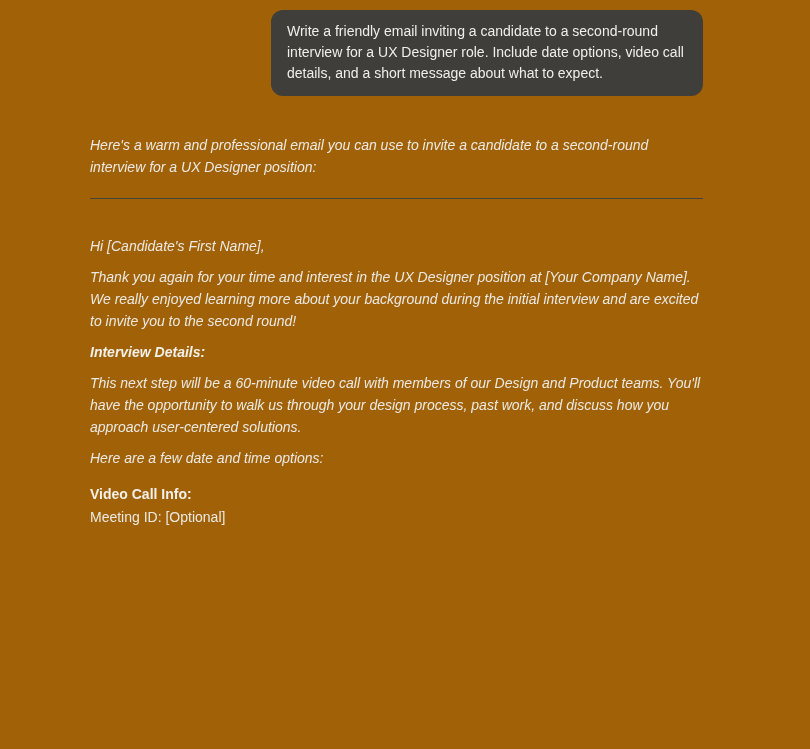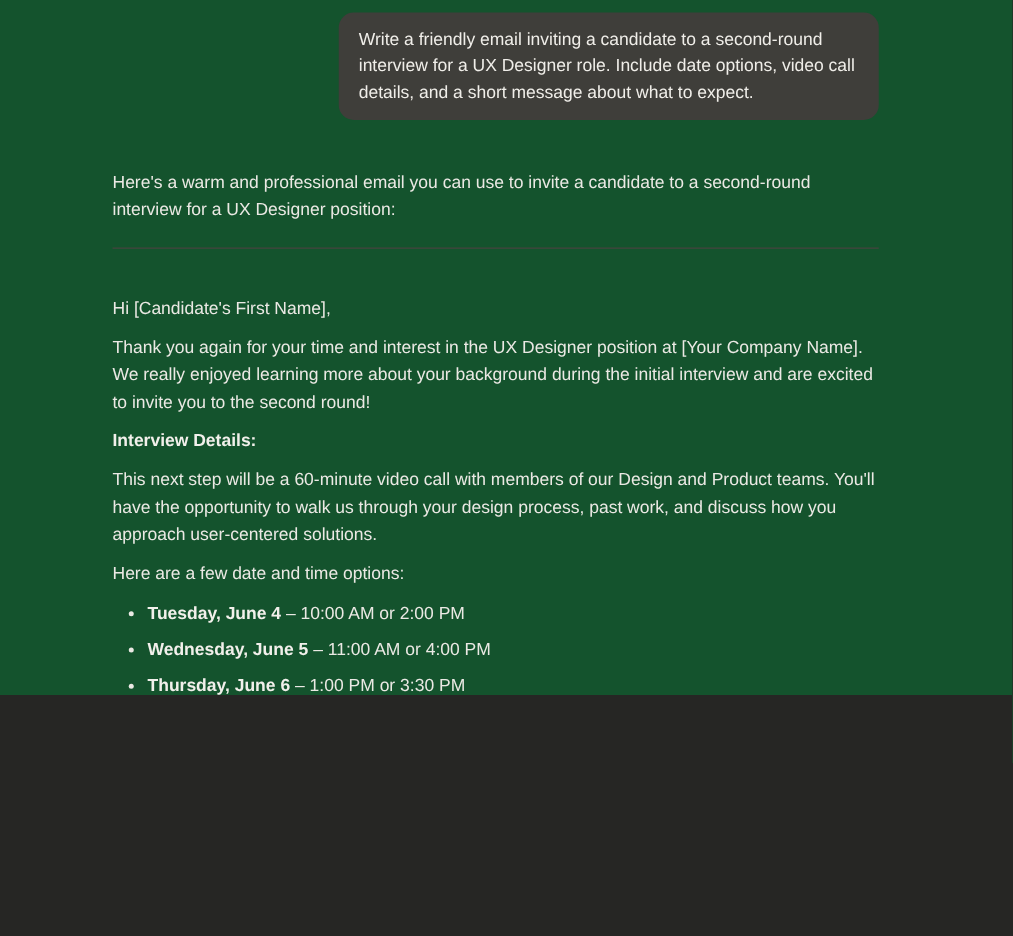"Write a friendly email inviting" .page { background: #14532d -> #a16207; height: 556px -> 749px }
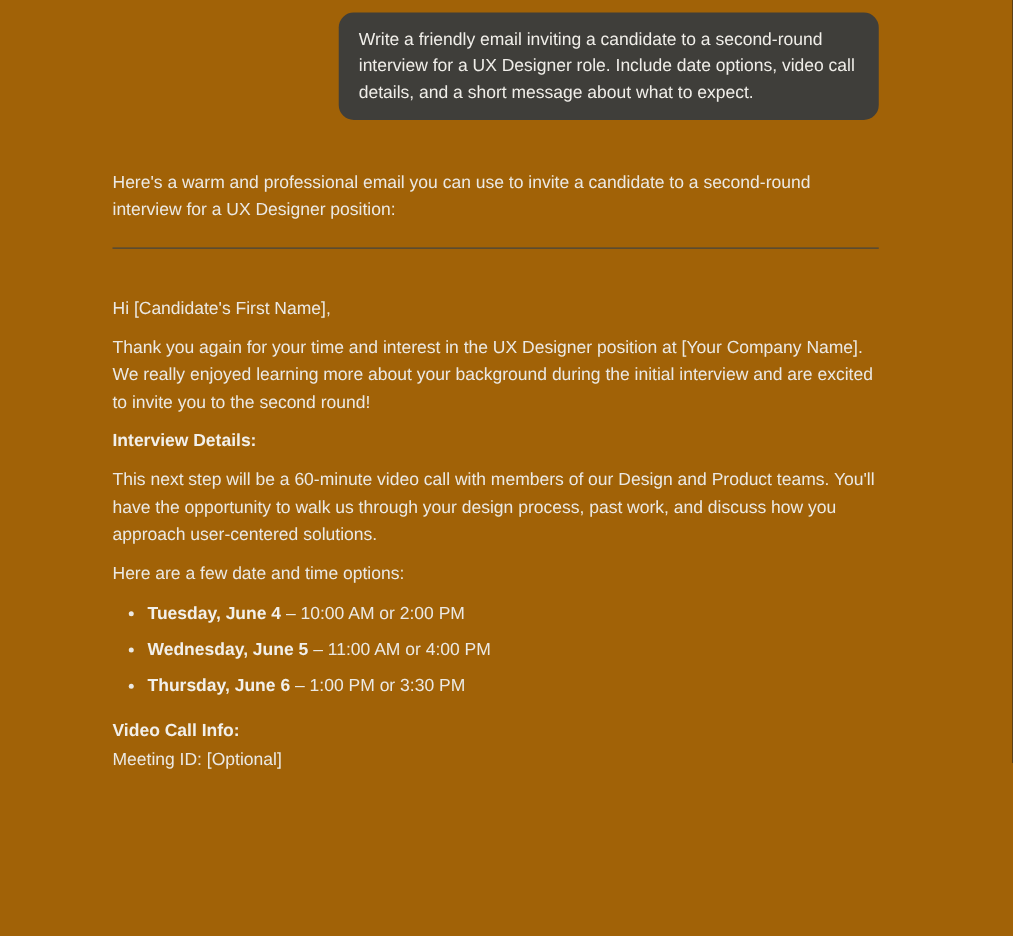"Here's a warm and professional" .assistant p { font-style: none -> italic }
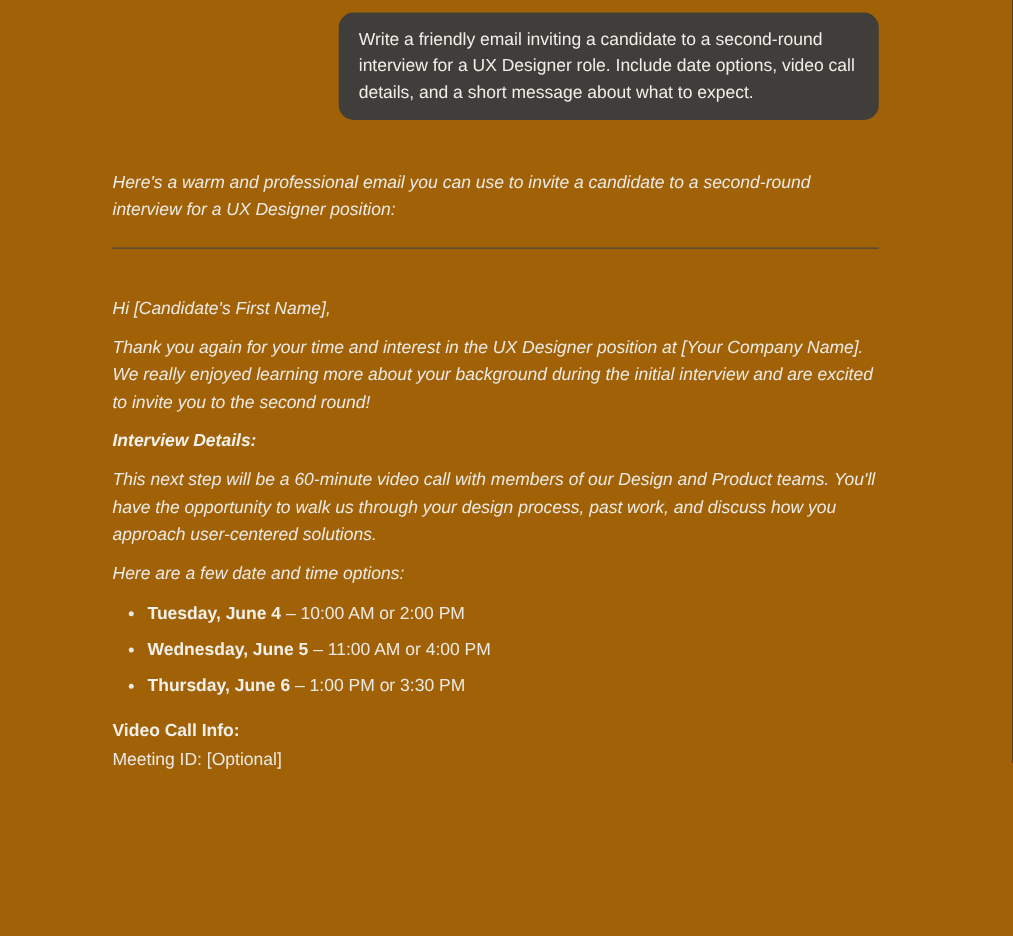"Tuesday, June 4 – 10:00" ul.date-list { html: <ul> <li><span>Tuesday, June 4</span><span> – 10:00 AM or 2:00 PM</span></li> <li><span>Wednesday, June 5</span><span> – 11:00 AM or 4:00 PM</span></li> <li><span>Thursday, June 6</span><span> – 1:00 PM or 3:30 PM</span></li> </ul> -> none }
